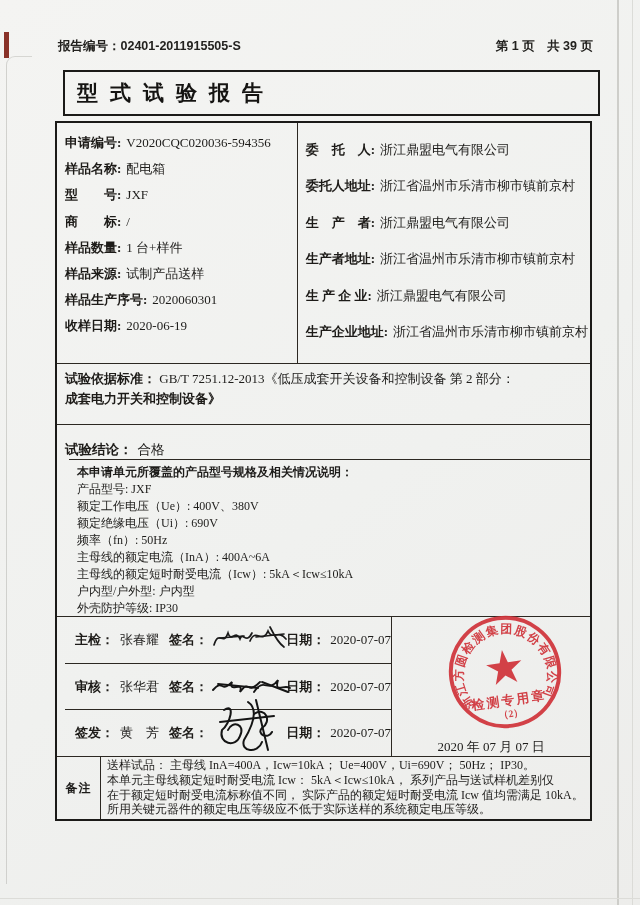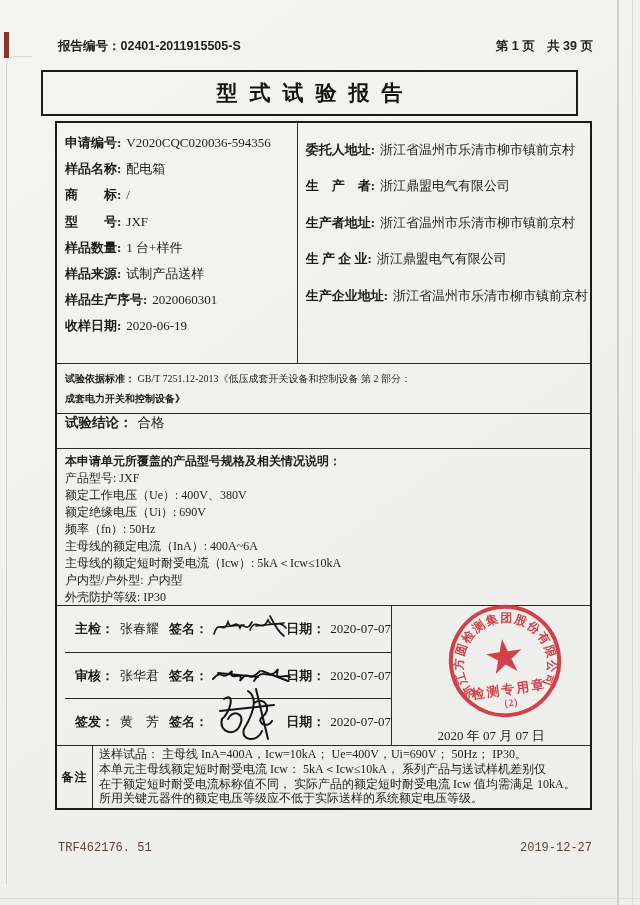"型式试验报告" .title-box { justify-content: center -> flex-start; left: 41px -> 63px }
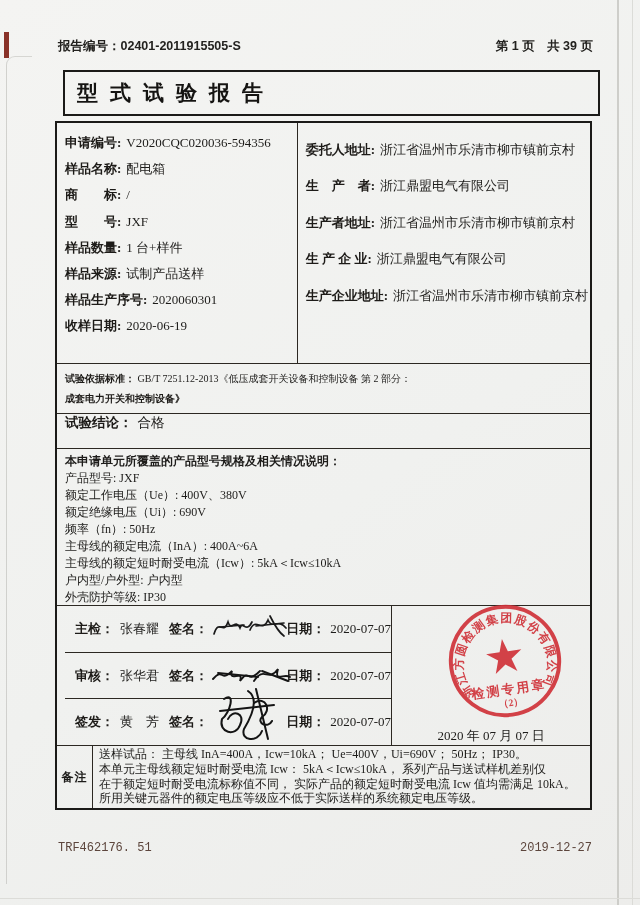"委 托 人: 浙江鼎盟电气有限公司" div.row { html: none -> <div><span>委 托 人:</span><span>浙江鼎盟电气有限公司</span></div> }
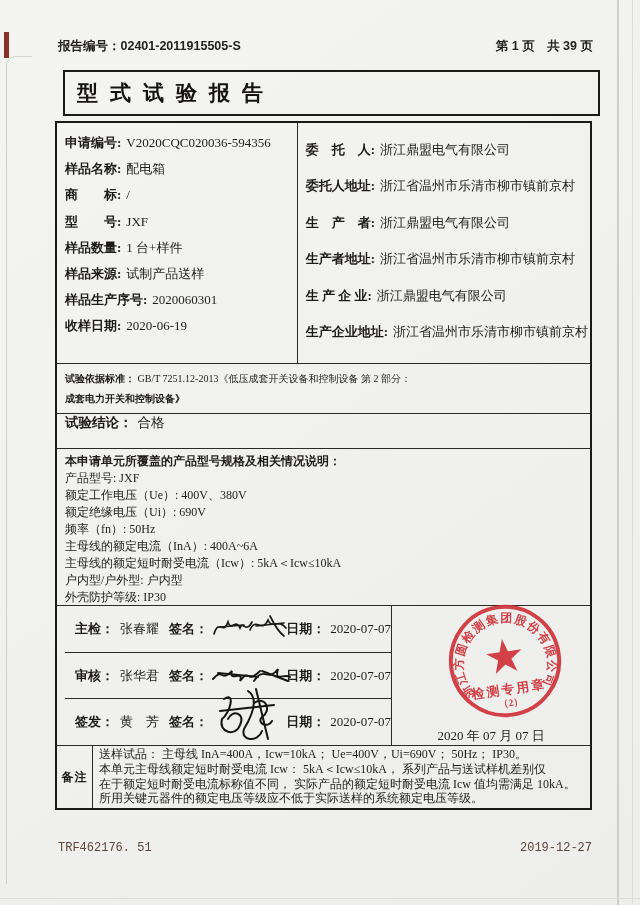"商 标: /" div.row { order: before "型 号: JXF" -> after "型 号: JXF" }
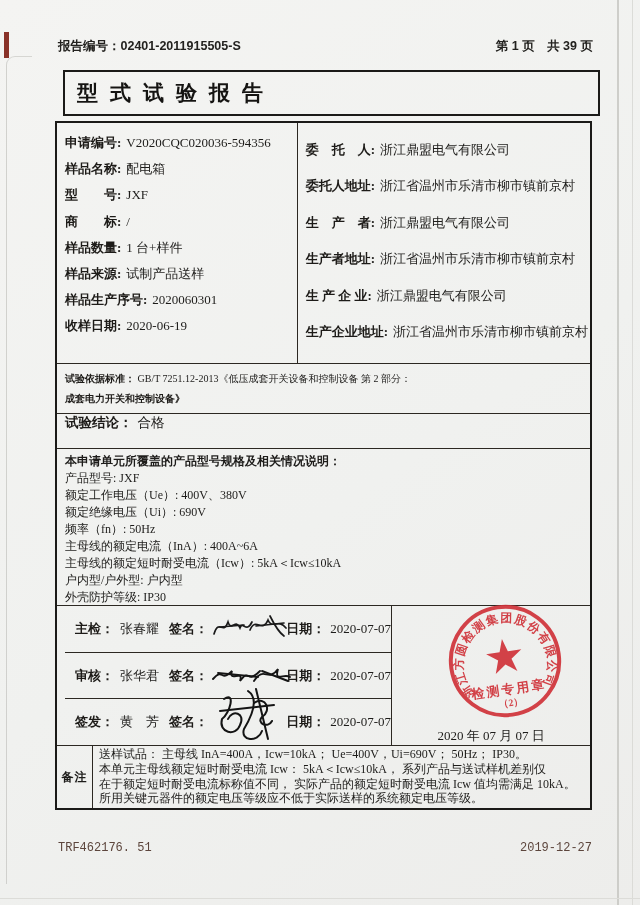"试验依据标准： GB/T 7251.12-2013《低压成套开关设备和控制设备" .standard { font-size: 10px -> 13px }
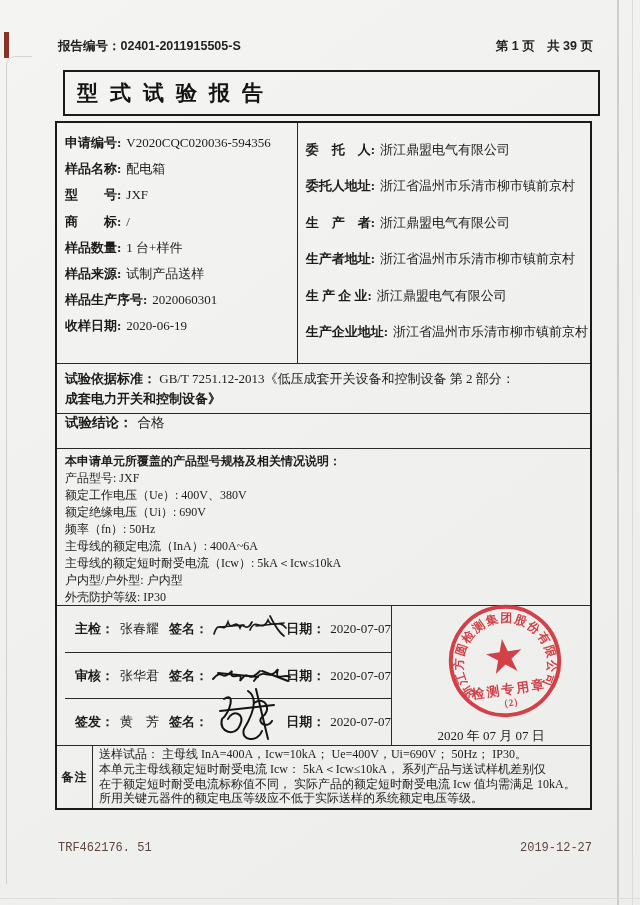"试验结论：" .conclusion { align-items: flex-start -> flex-end; margin-top: none -> 11px }
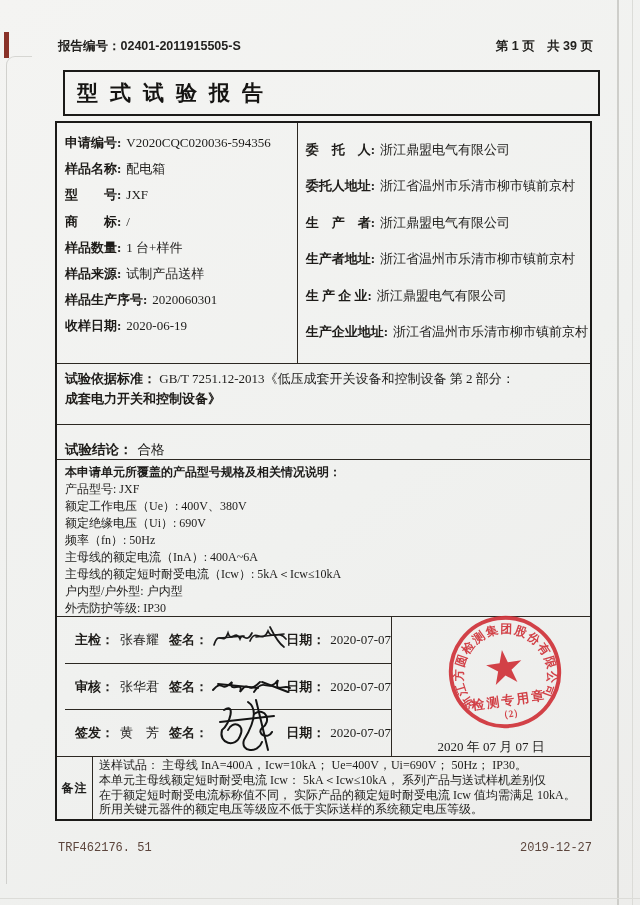"本申请单元所覆盖的产品型号规格及相关情况说明：" .coverage { margin-left: none -> 12px }
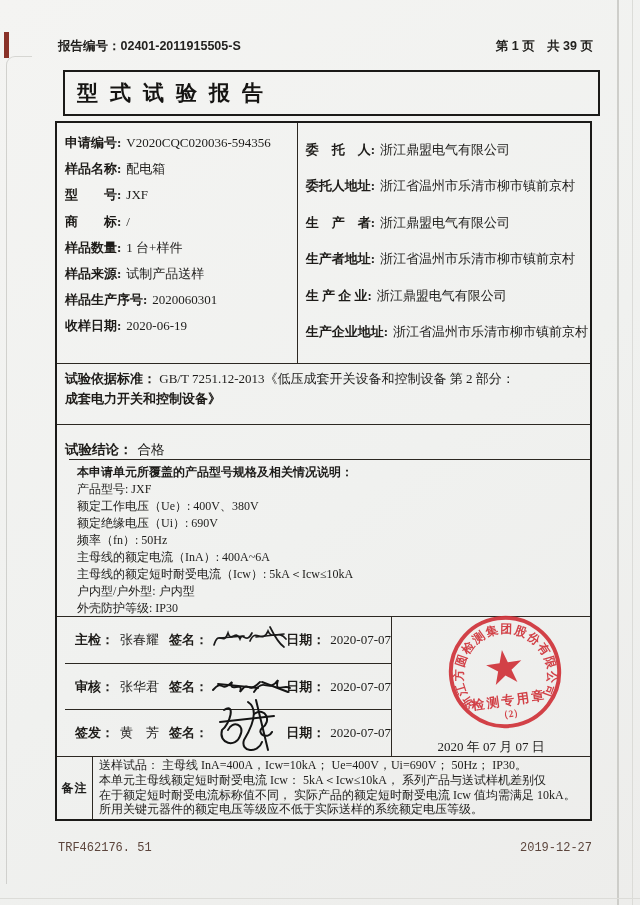"备注" .rem-label { width: 36px -> 44px }
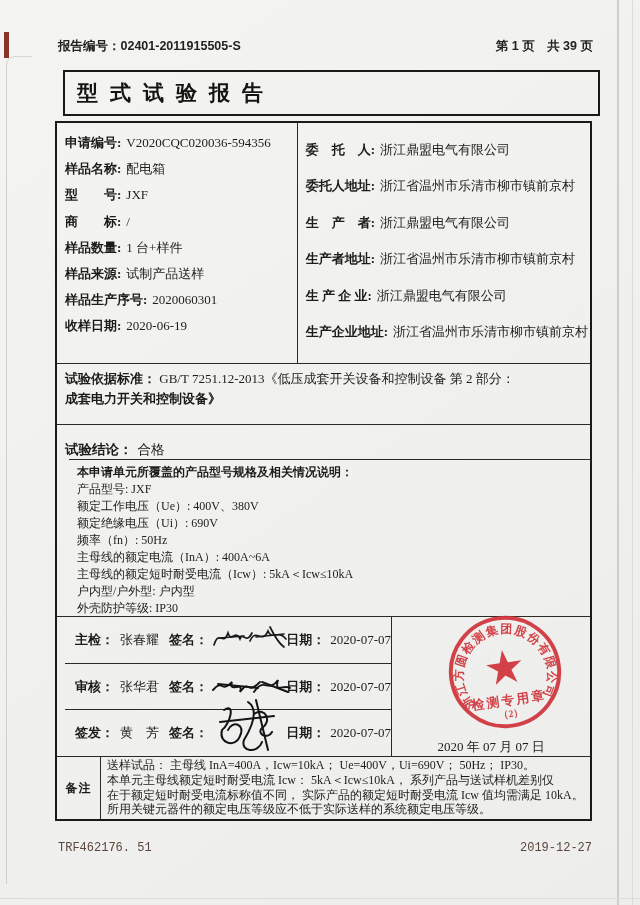"TRF462176. 51" div.footer { html: <div> <span>TRF462176. 51</span> <span>2019-12-27</span> </div> -> none }
